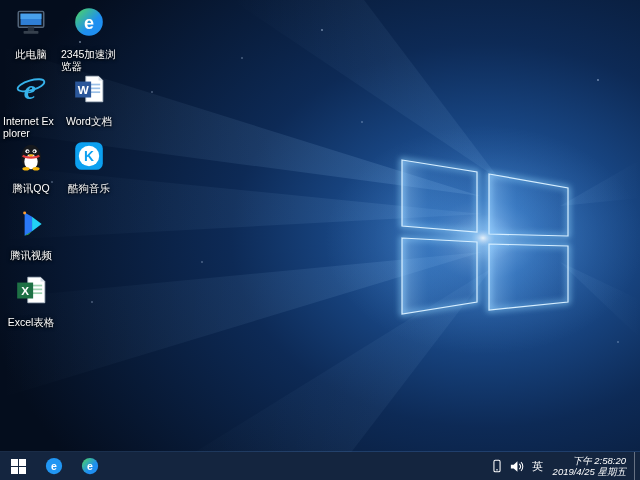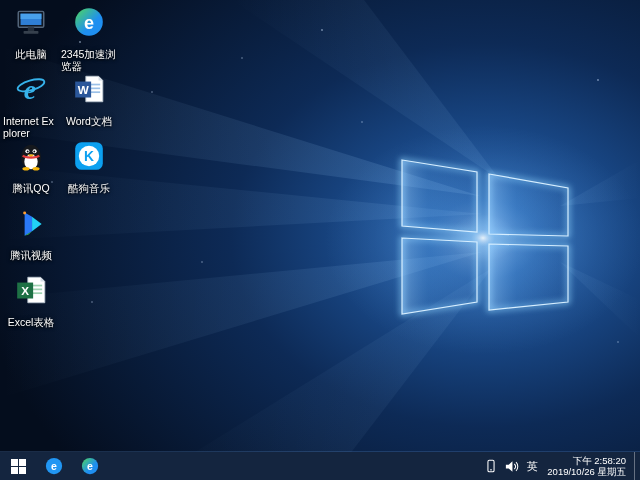"下午 2:58:20" .clock { font-style: none -> italic }
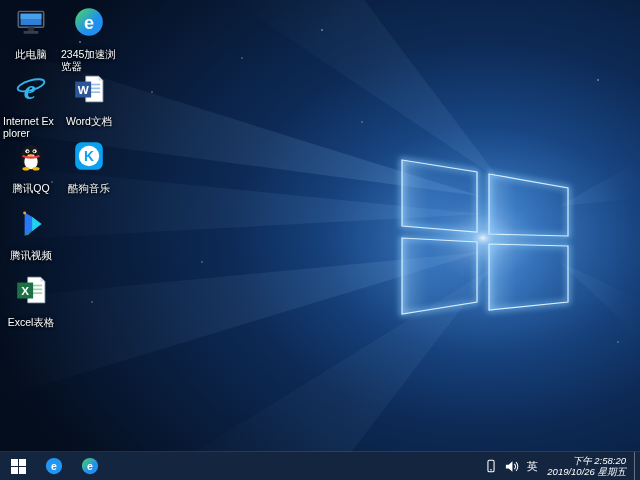"2019/10/26 星期五" span { text: 2019/10/26 -> 2019/4/25 }
